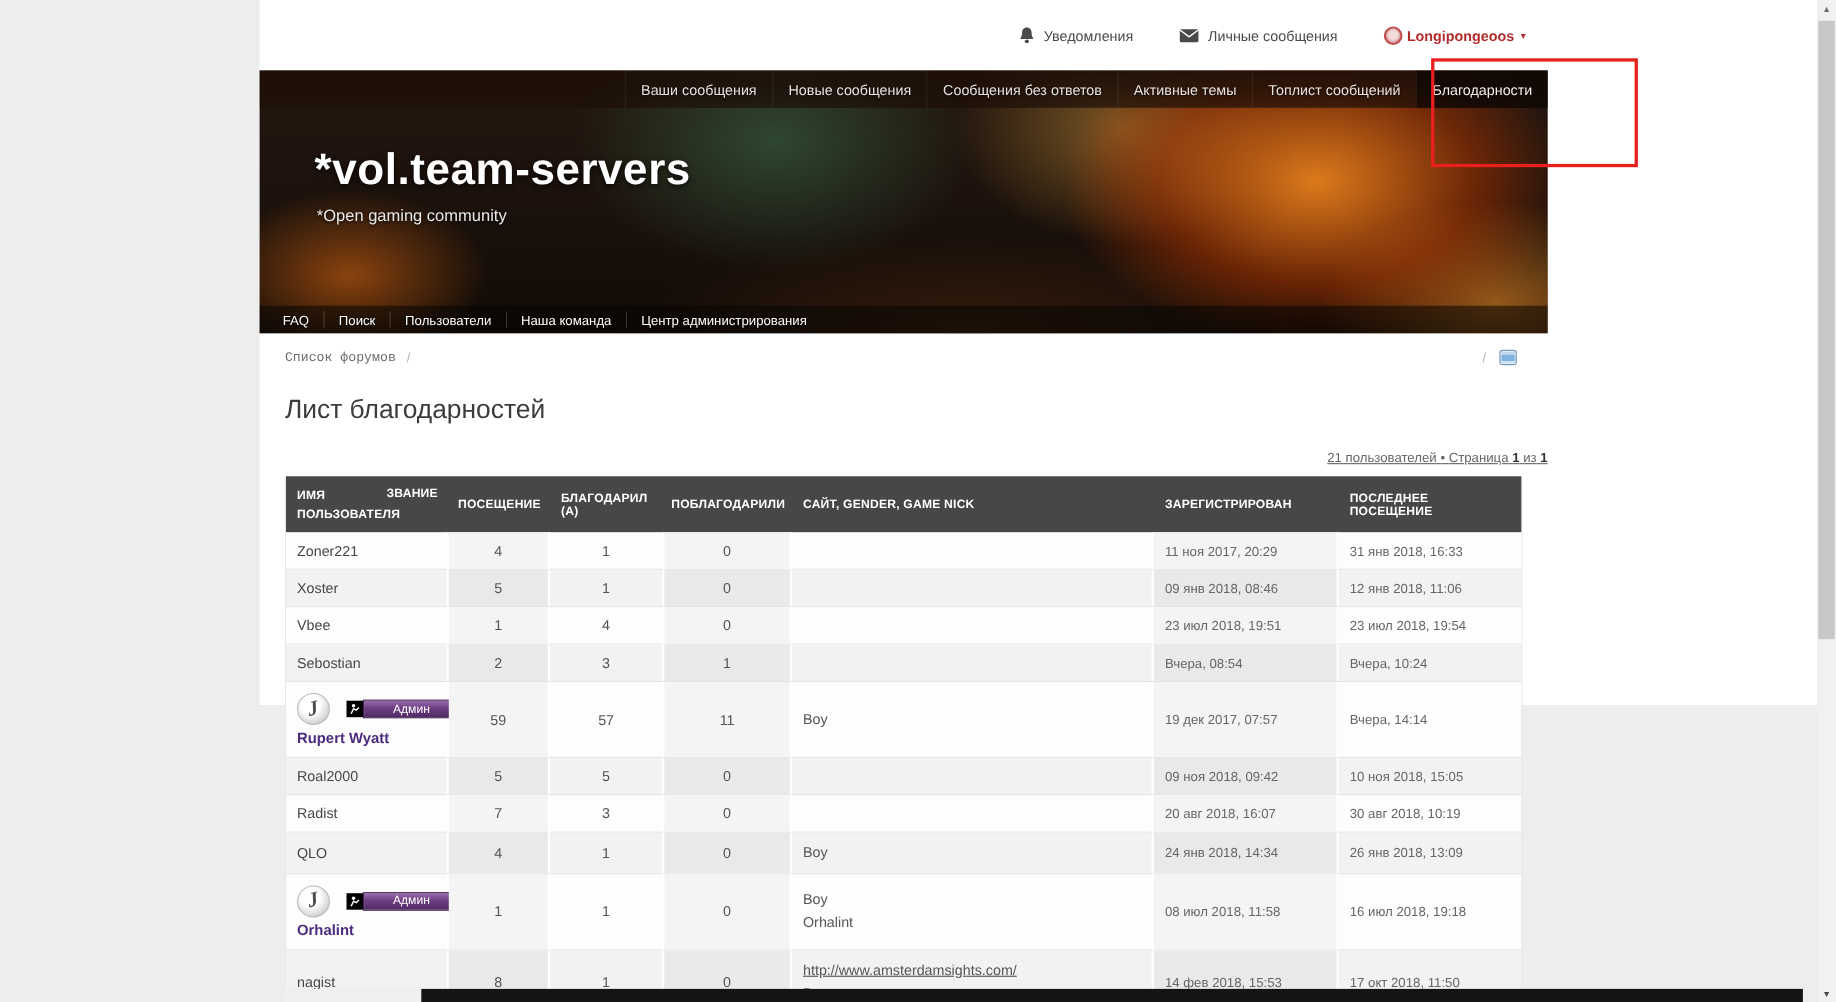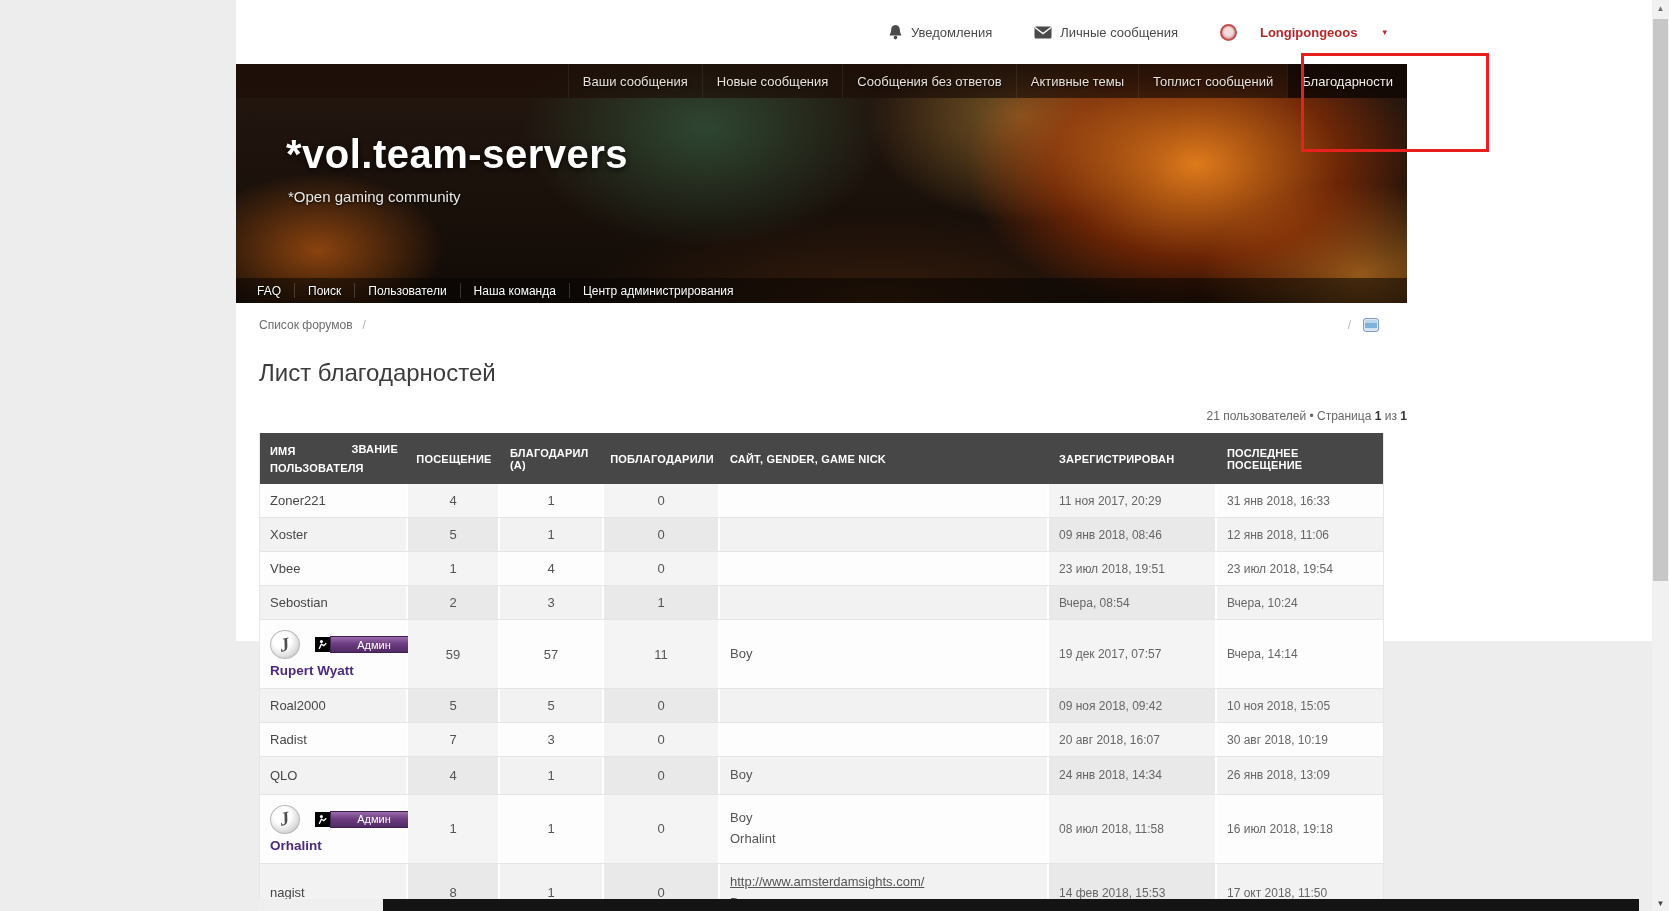"Longipongeoos" .user-menu { gap: 23px -> 4px }
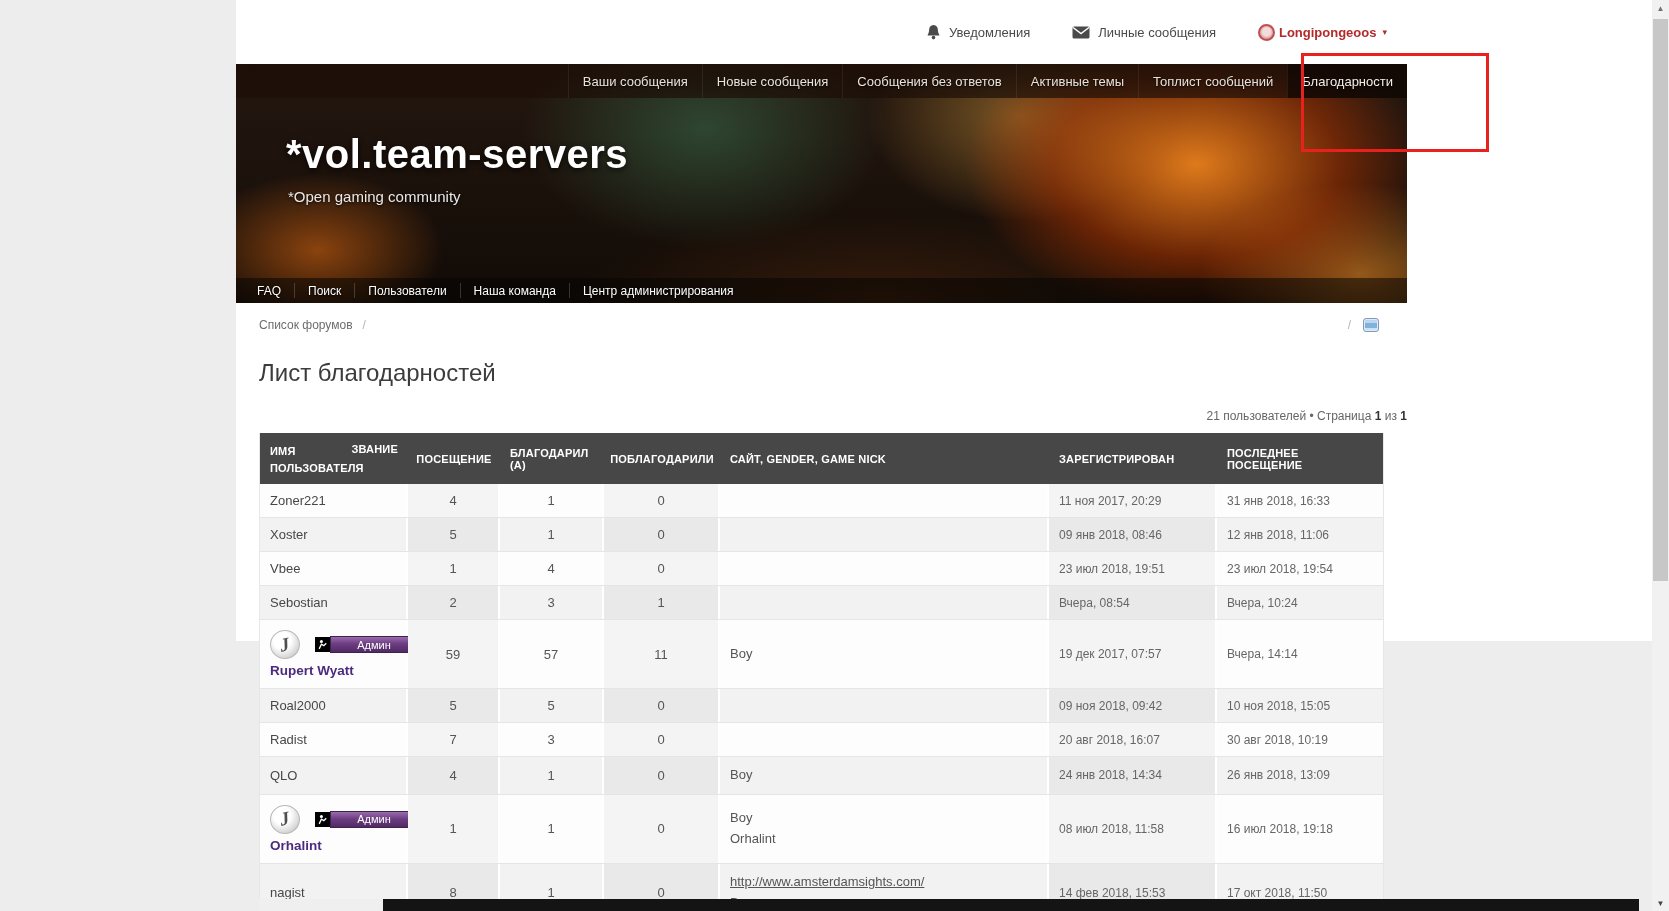"Список форумов" .breadcrumb-link { font-family: none -> Liberation Mono, monospace }
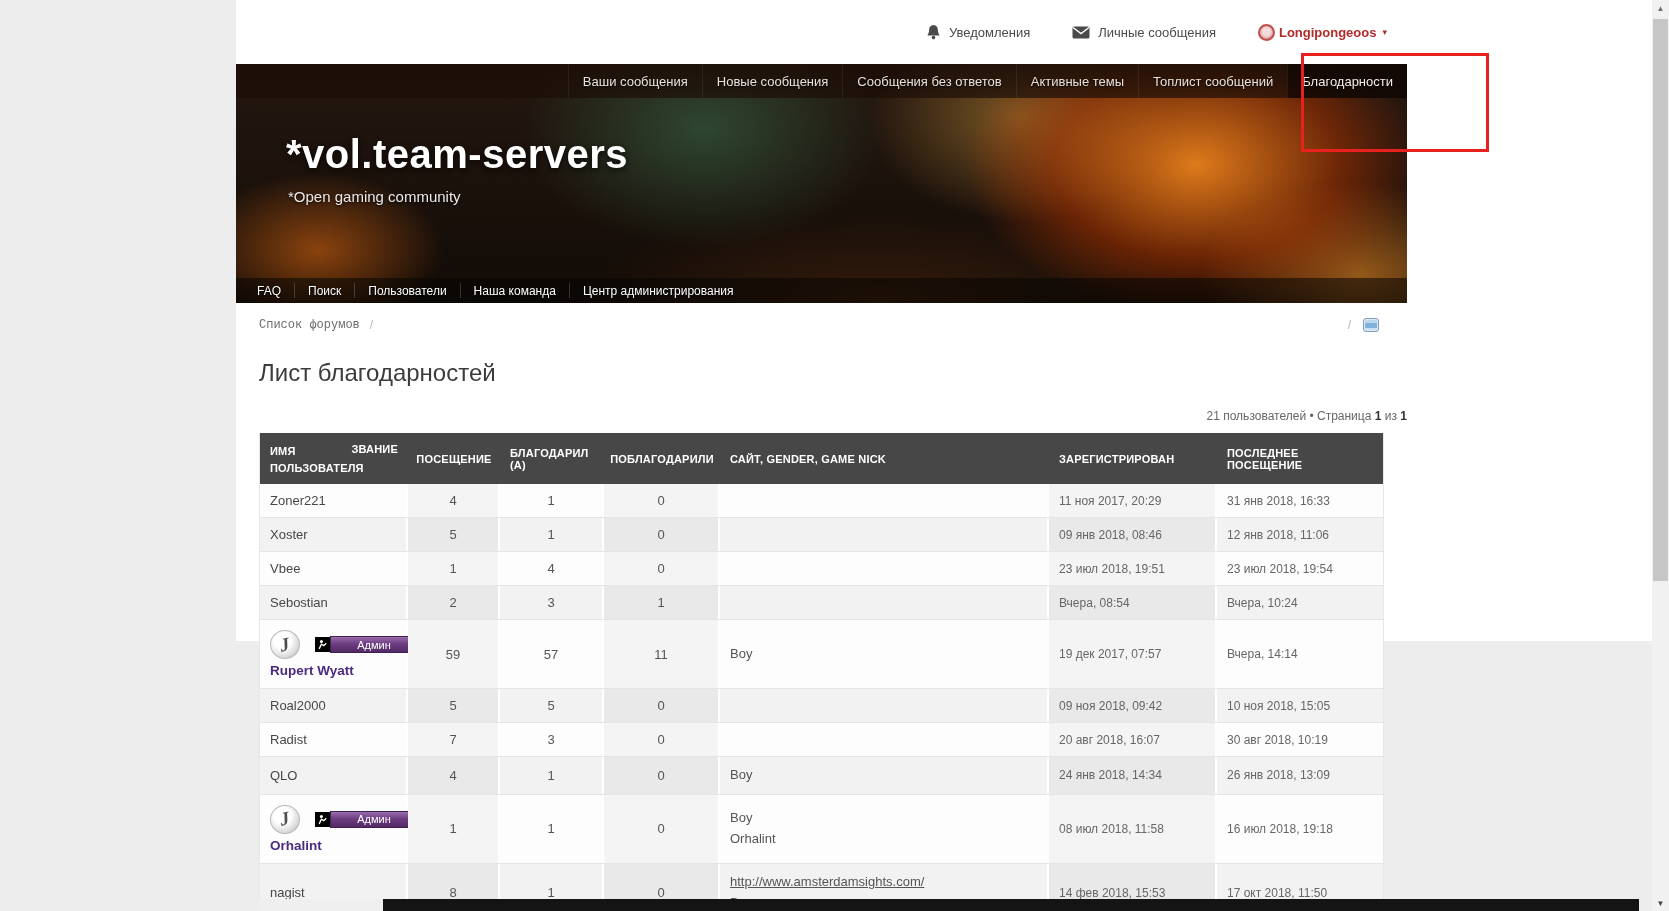"21 пользователей • Страница 1" .pagination { text-decoration: none -> underline }
